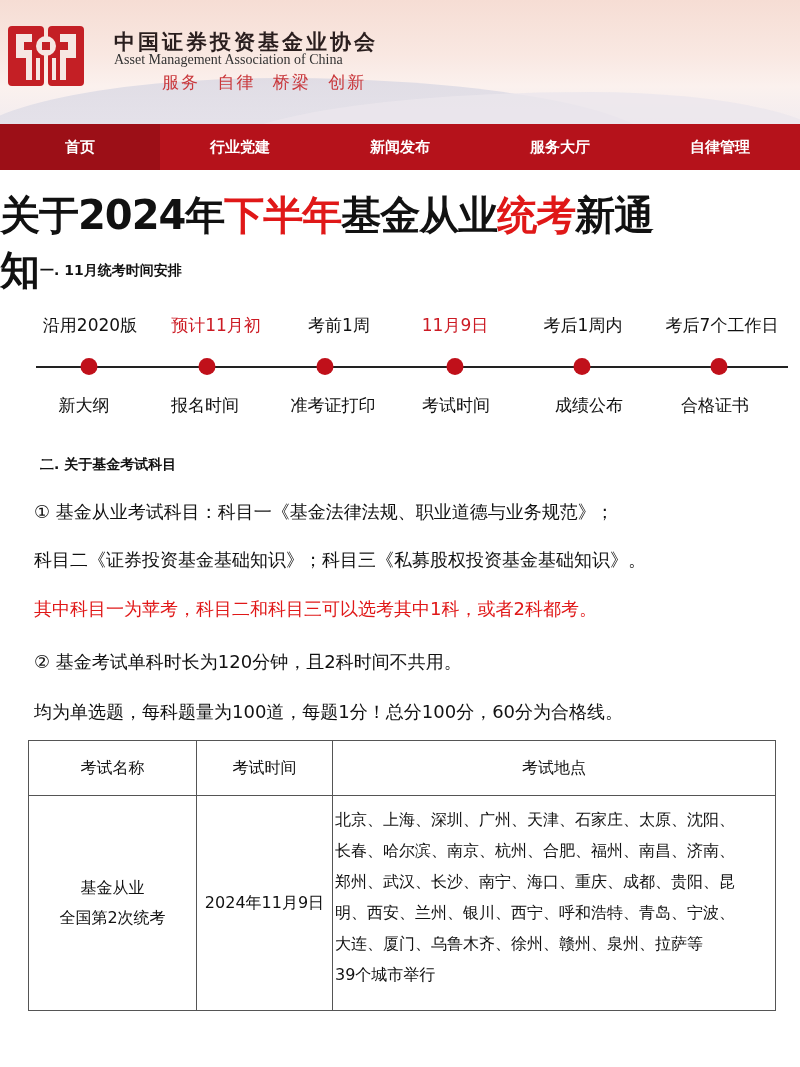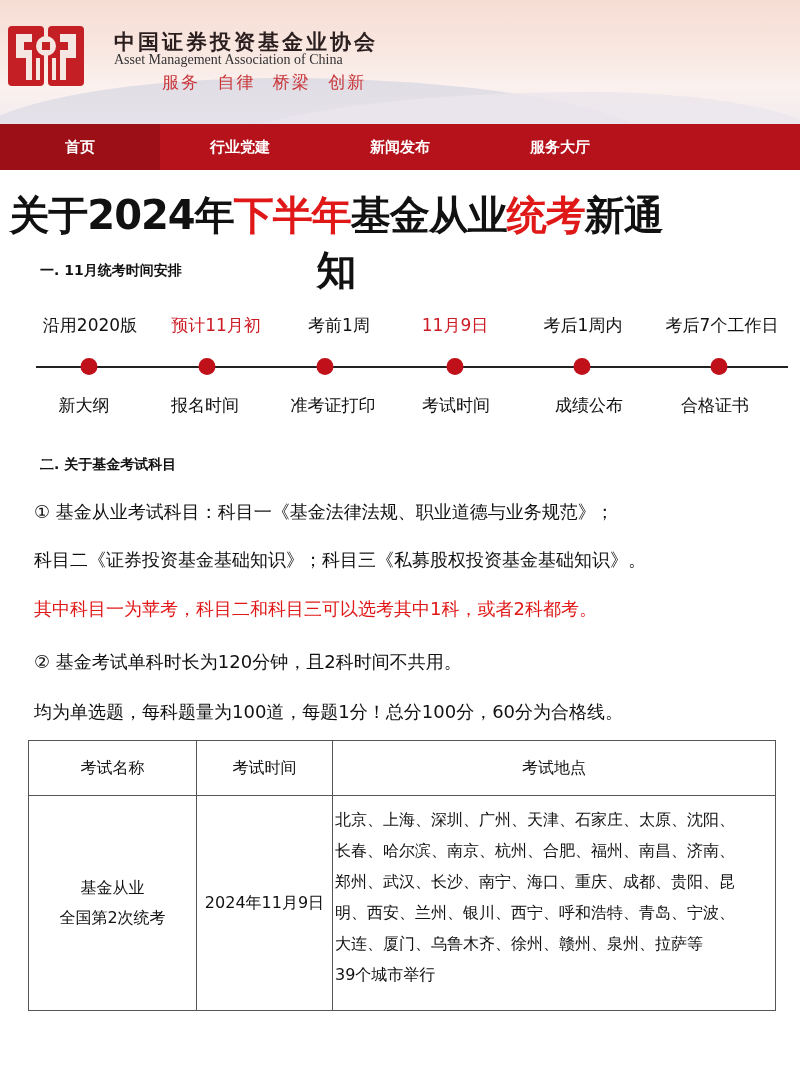"自律管理" div.nav-item { html: none -> <div>自律管理</div> }
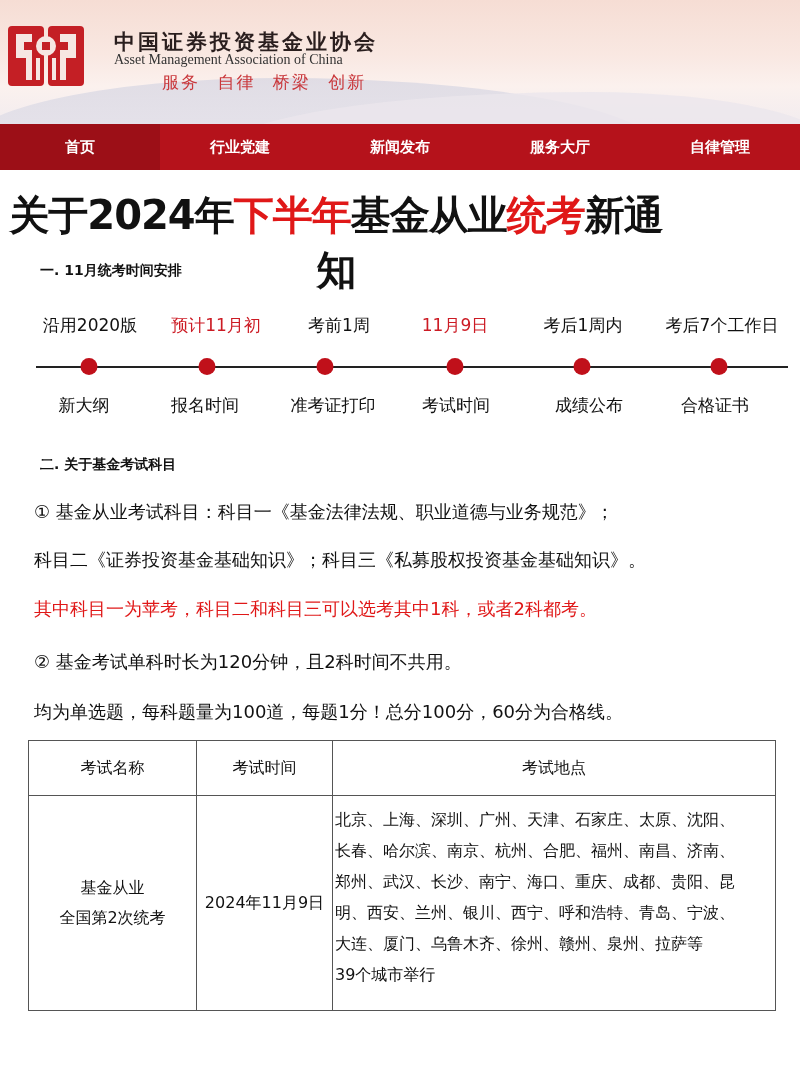"关于2024年下半年基金从业统考新通知" .title { text-align: center -> left }
